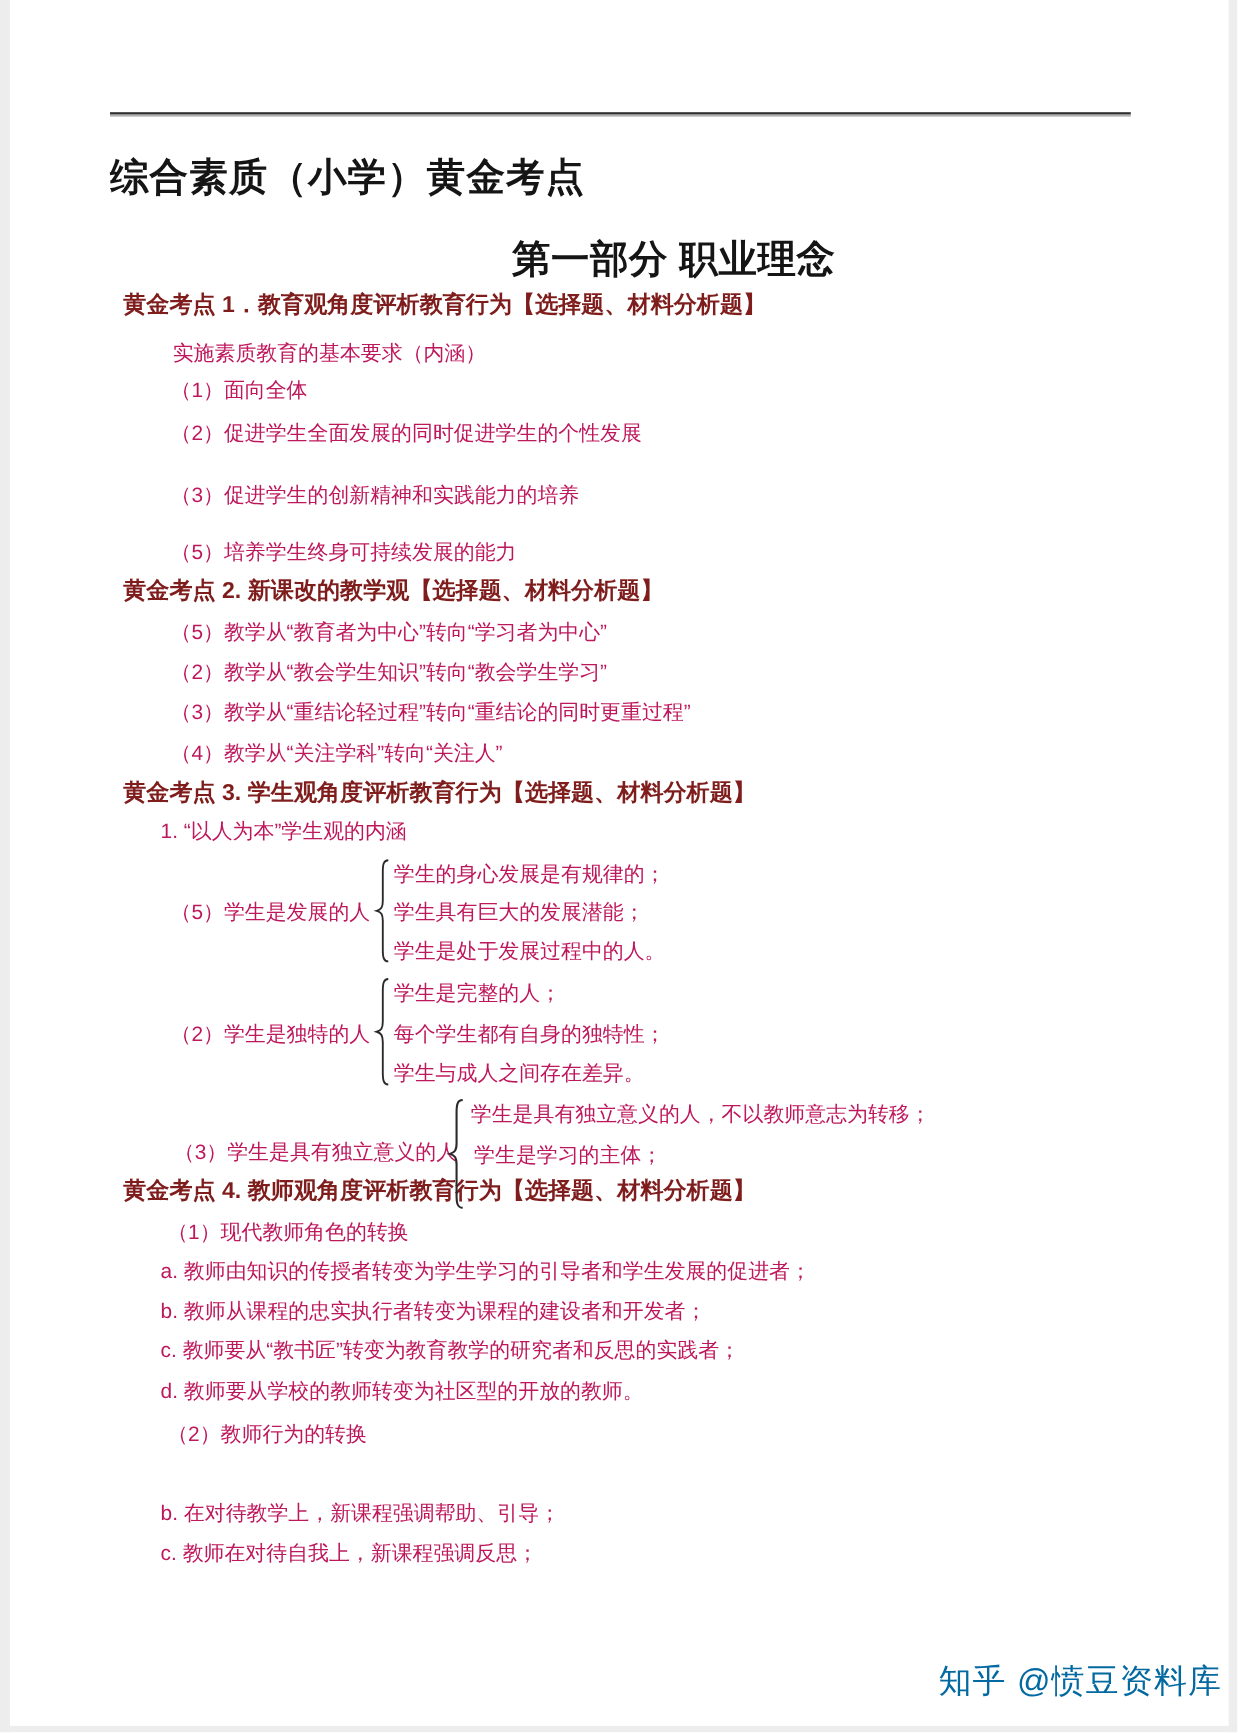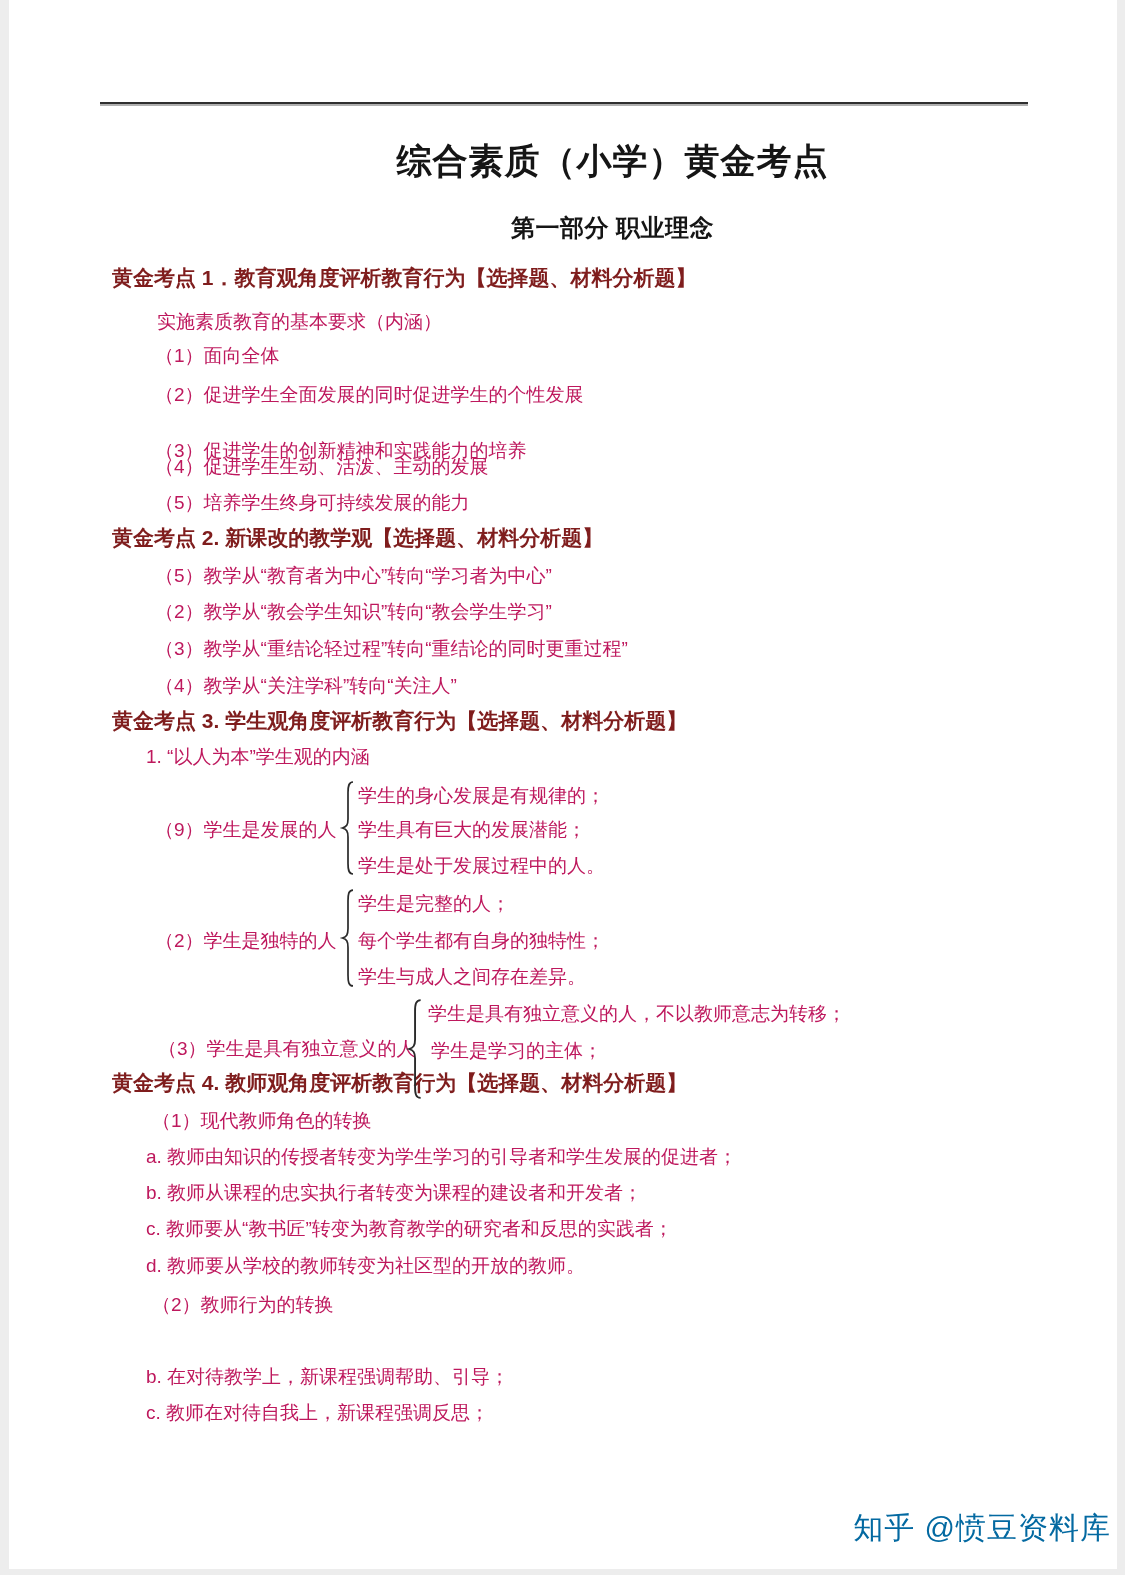"综合素质（小学）黄金考点" .doc-title { text-align: center -> none }
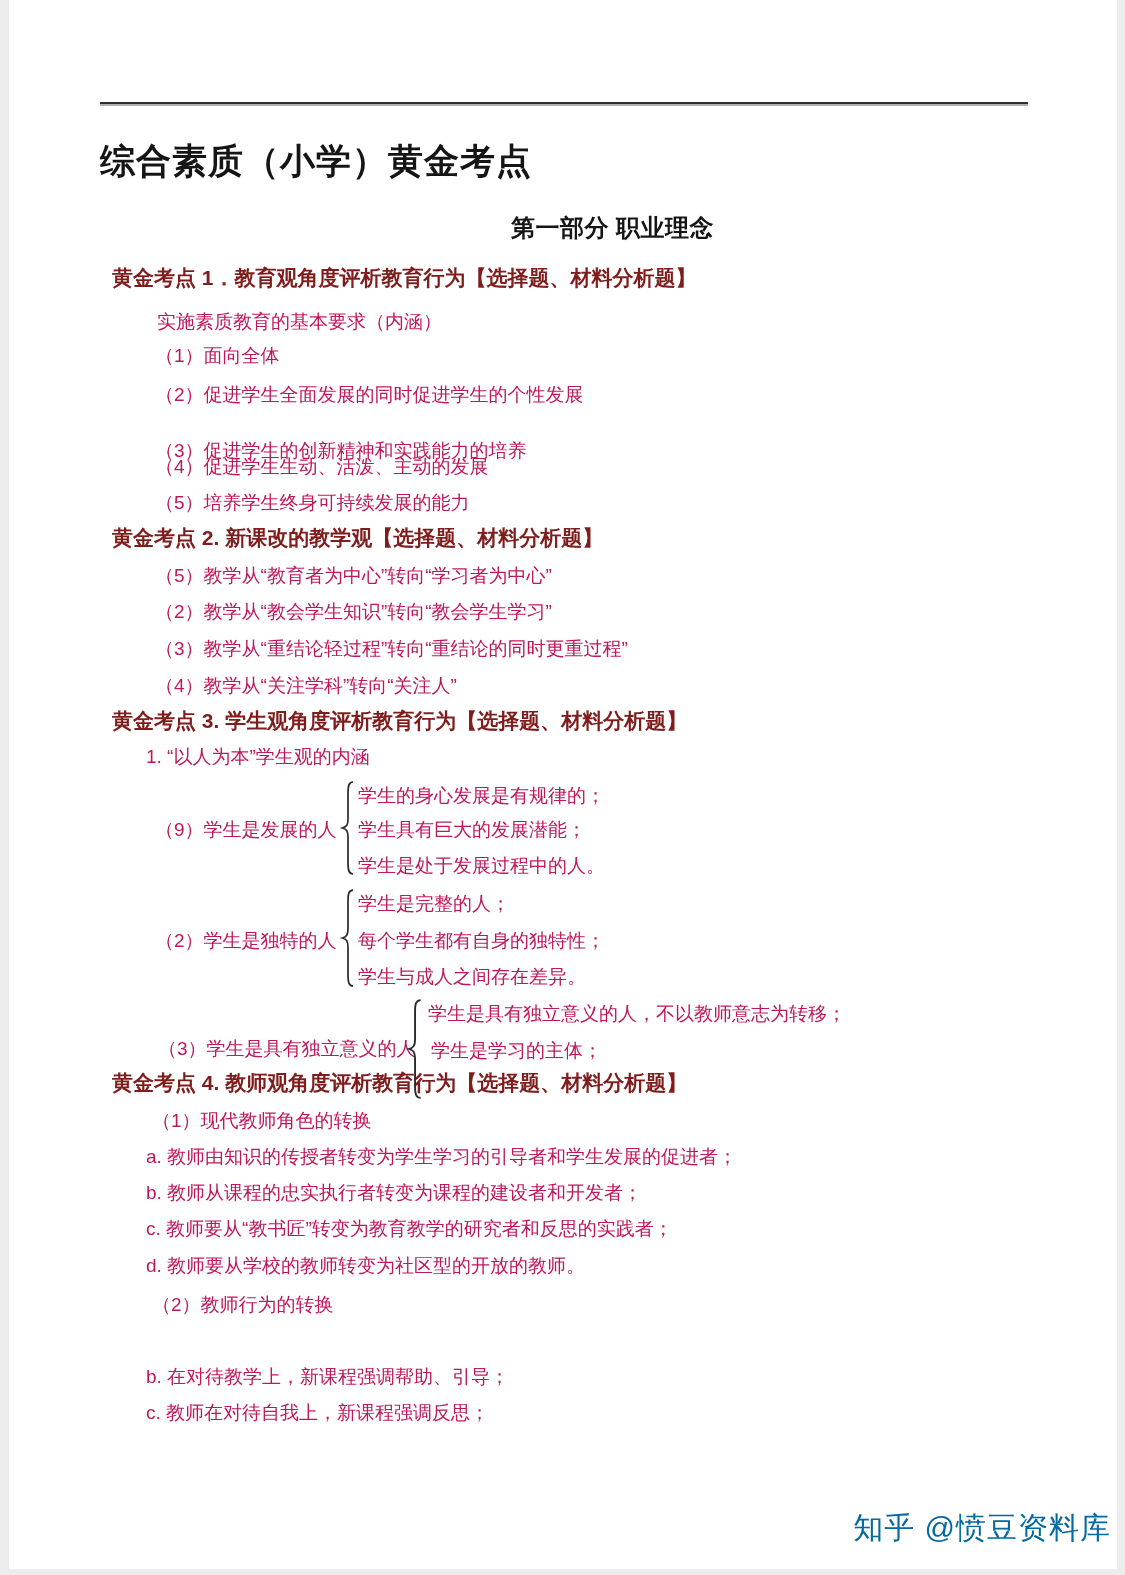"第一部分 职业理念" .part-title { font-size: 24px -> 35px }
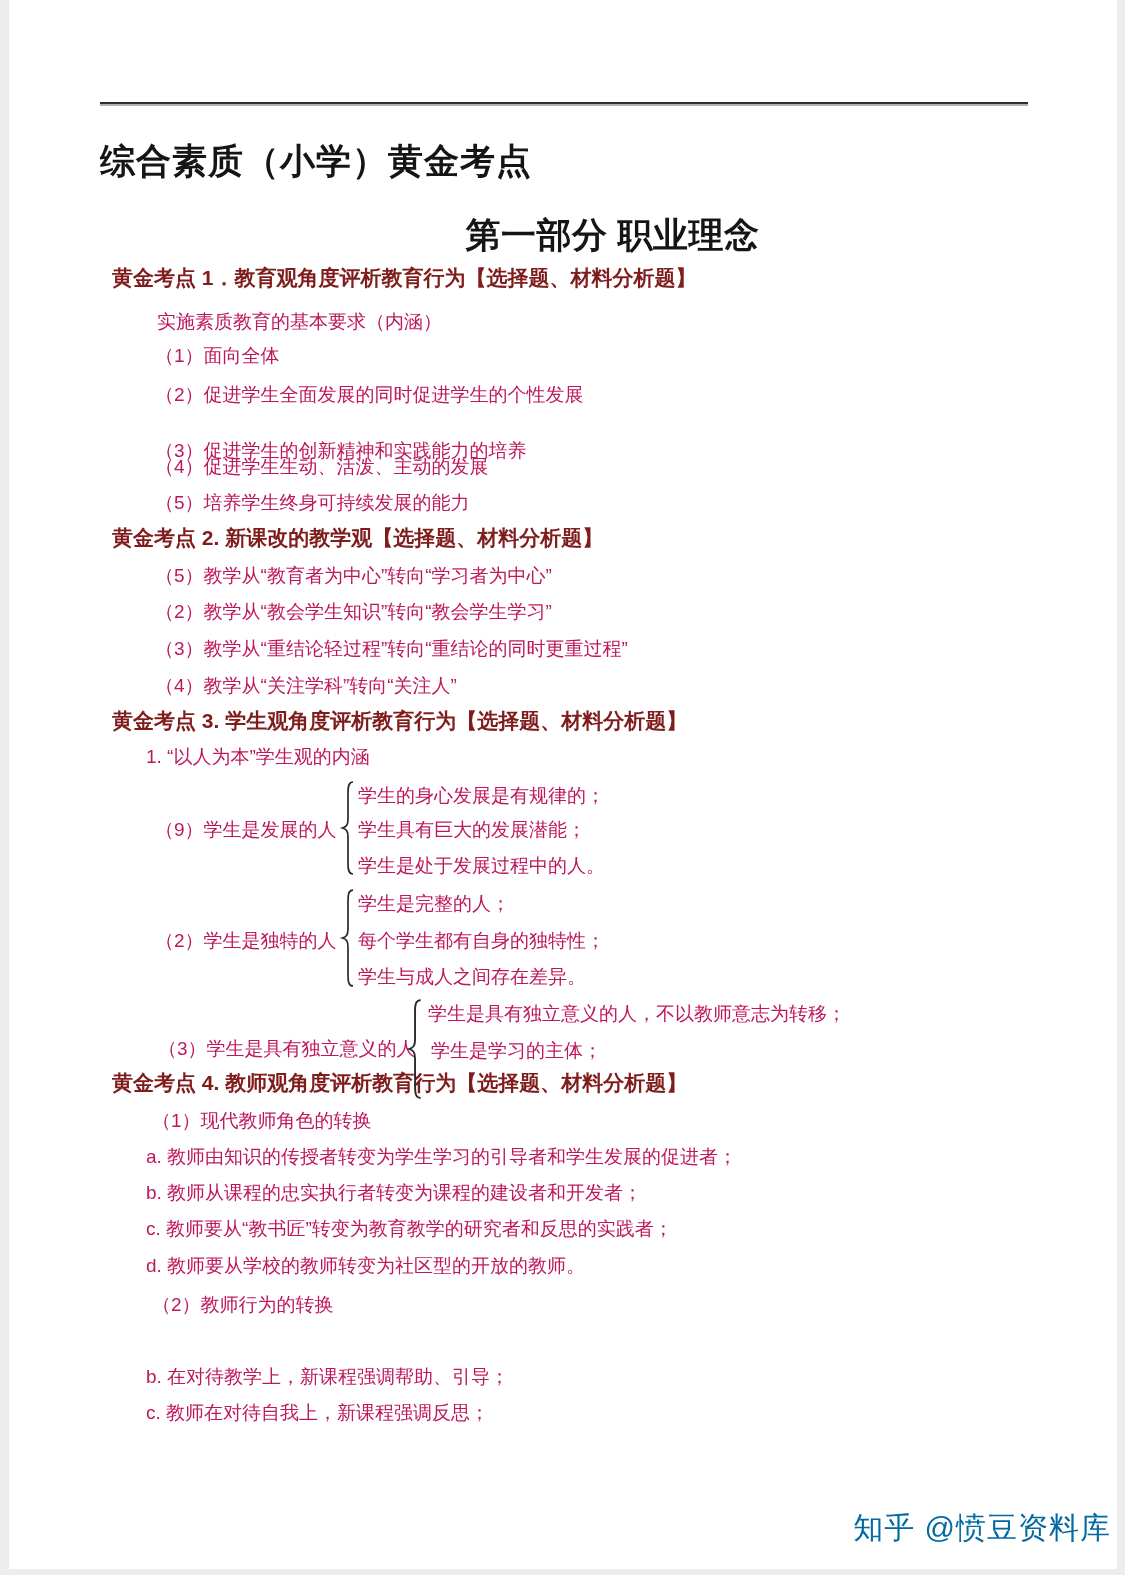"（4）促进学生生动、活泼、主动的发展" div.t { html: <div>（4）促进学生生动、活泼、主动的发展</div> -> none }
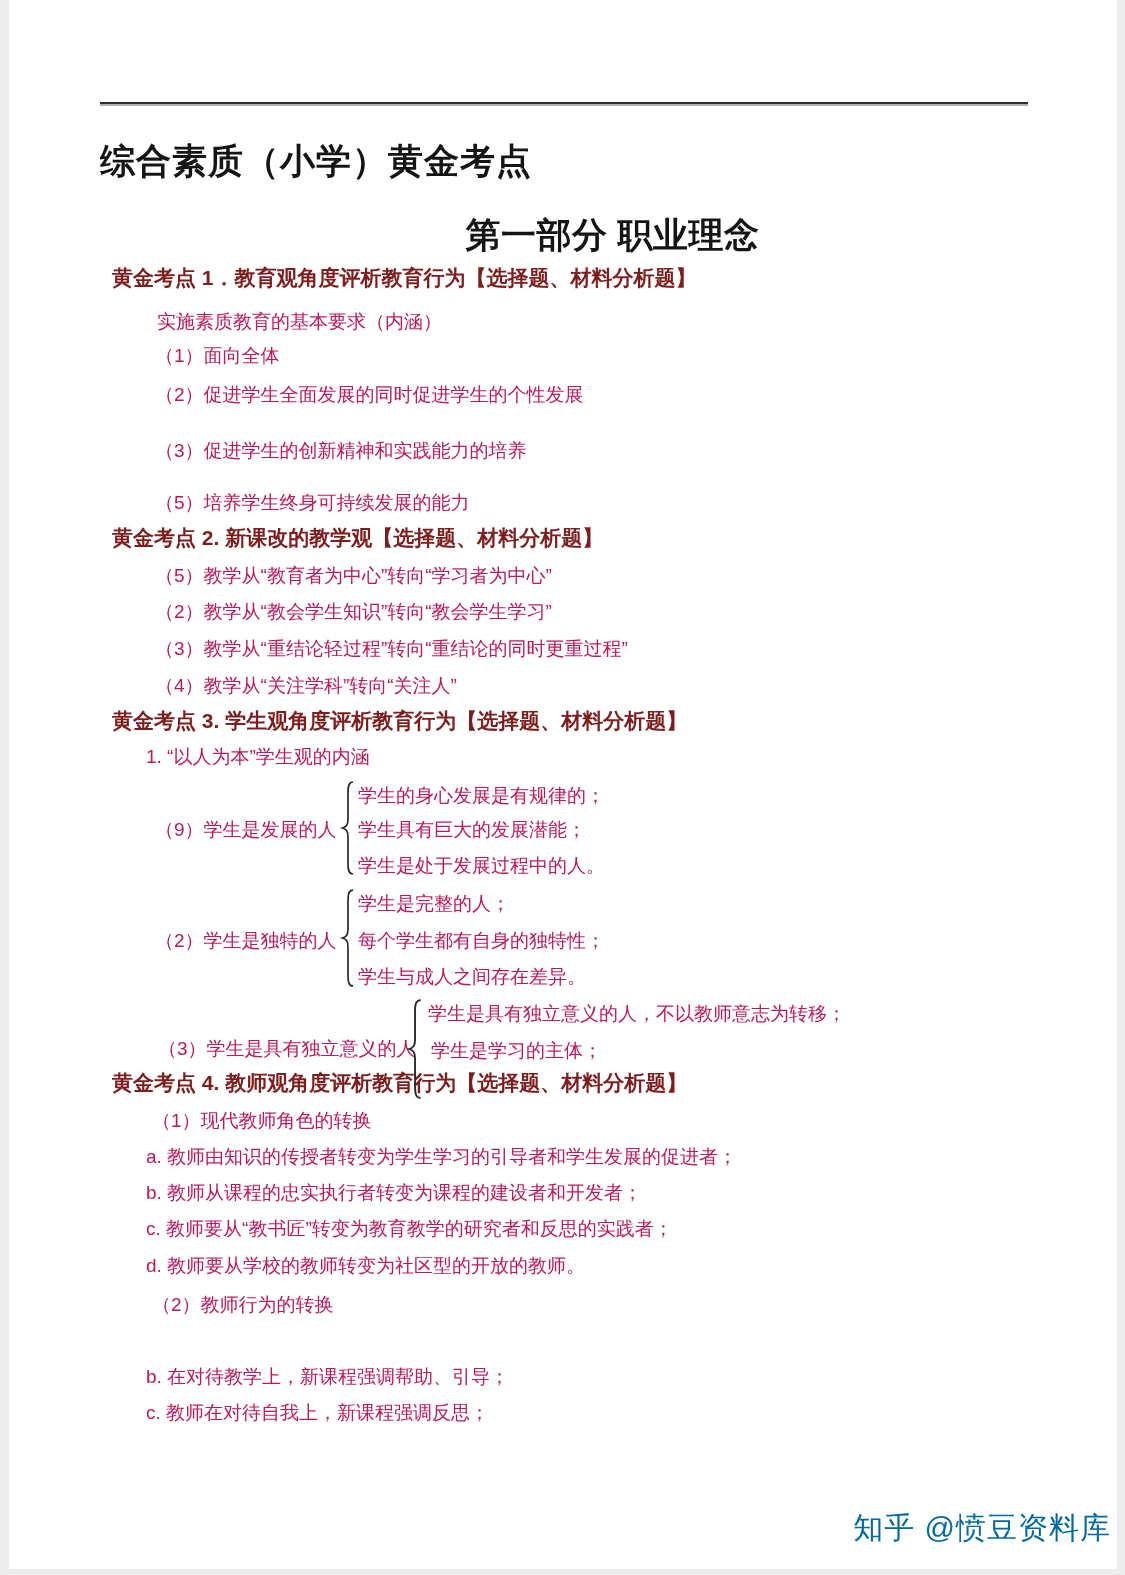"（9）学生是发展的人" div.t { text: 9 -> 5 }
